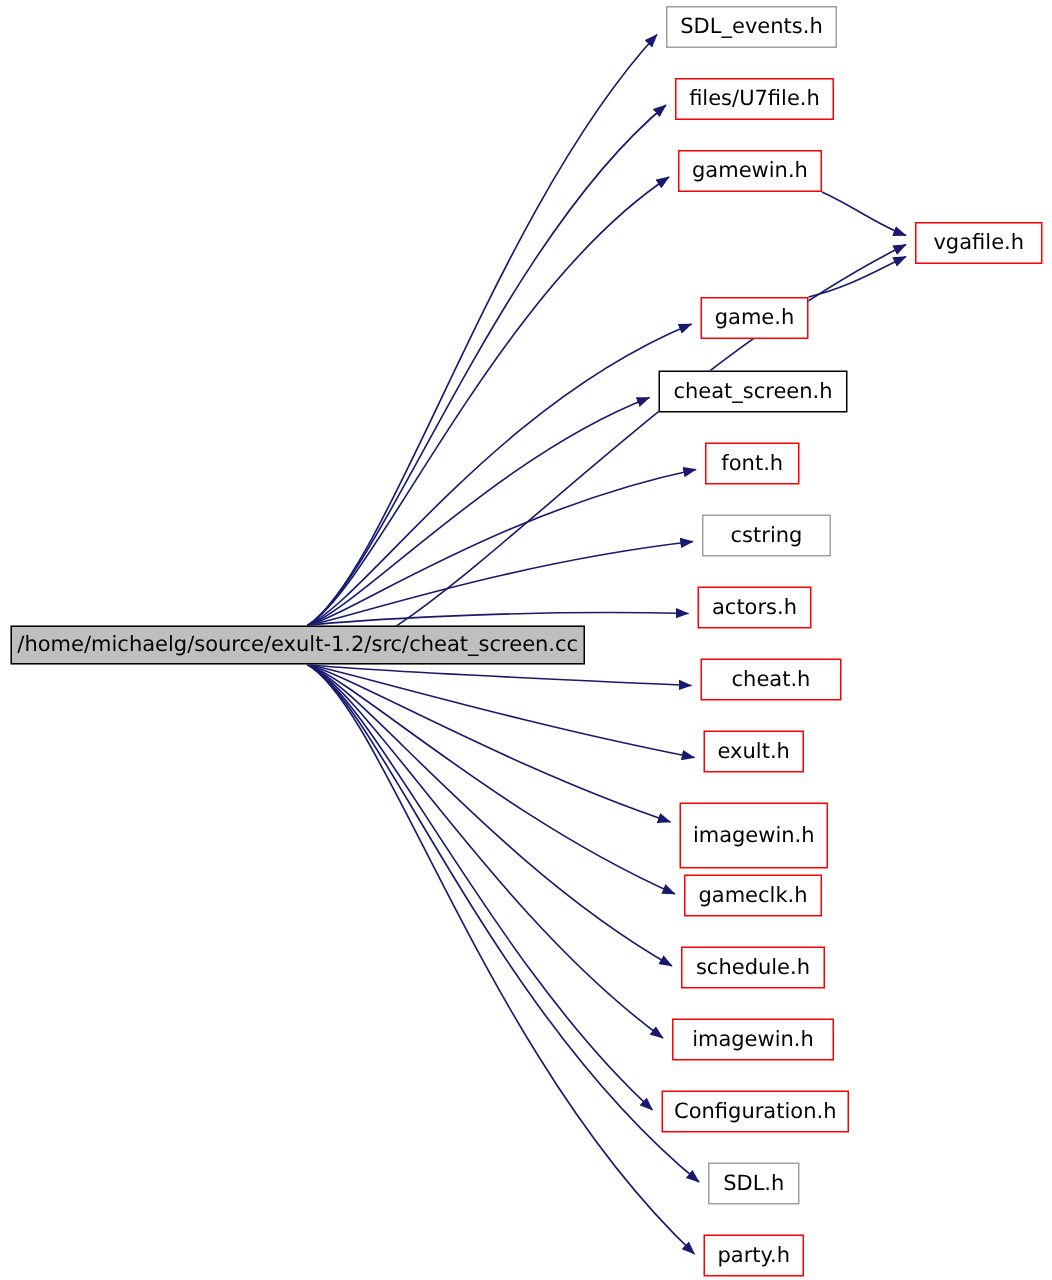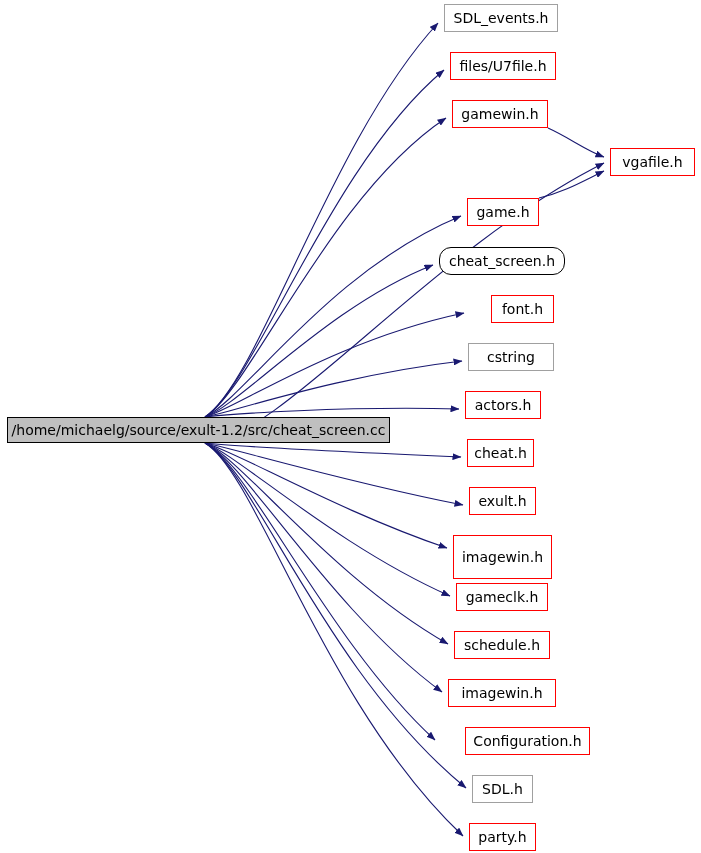"cheat_screen.h" div.node { border-radius: 12px -> none }
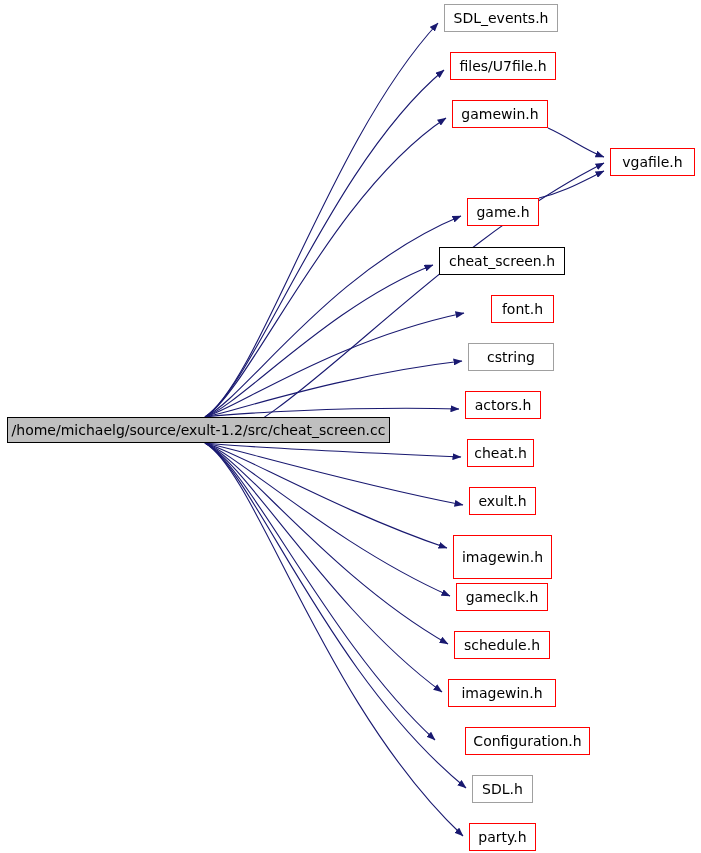"font.h" div.node { left: 491px -> 470px }
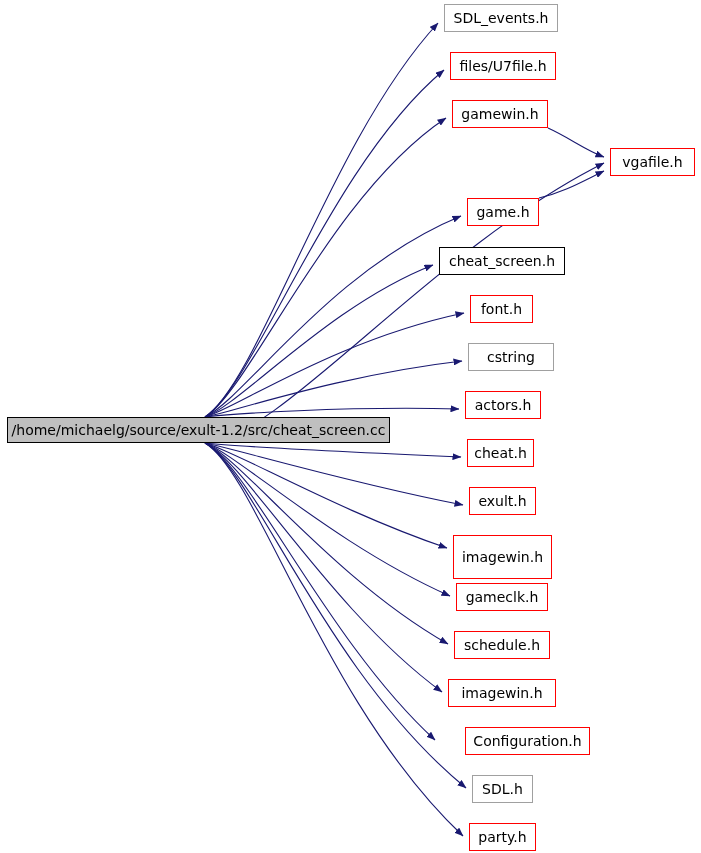"cheat.h" div.node { width: 67px -> 94px }
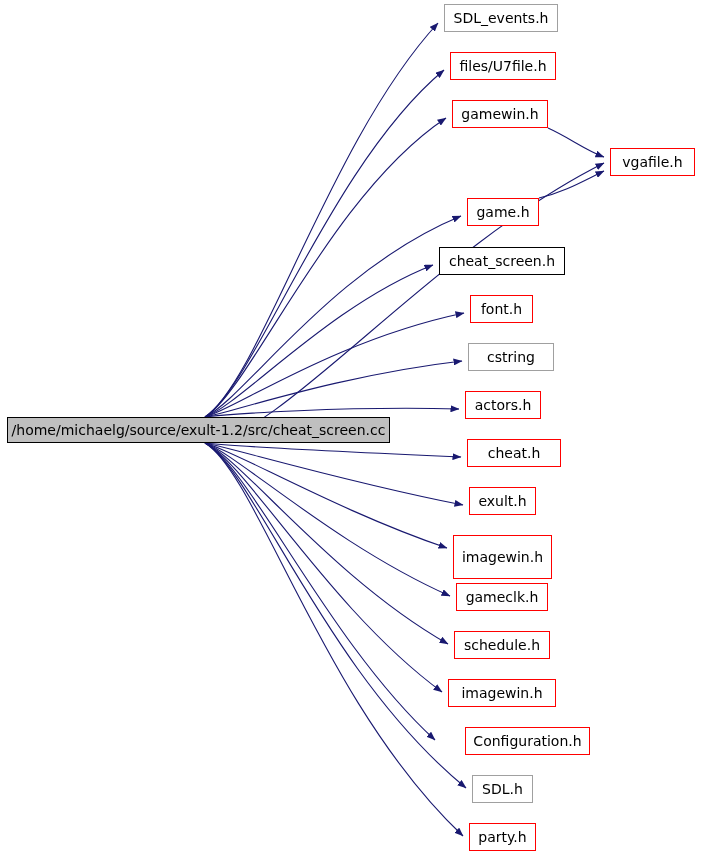"Configuration.h" div.node { margin-left: 24px -> none }
